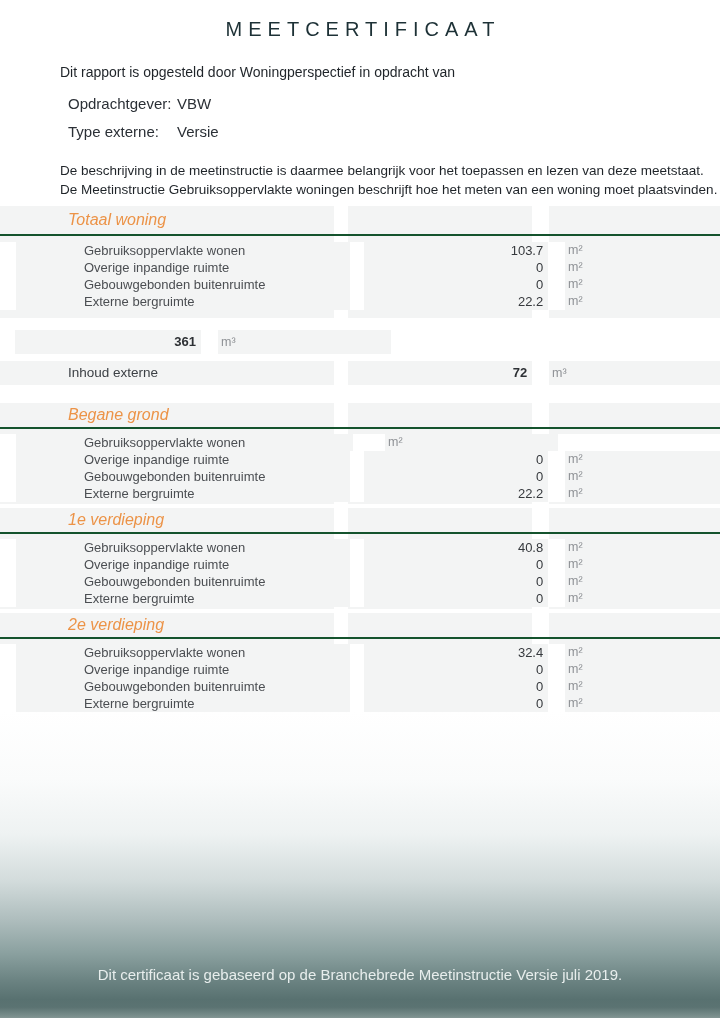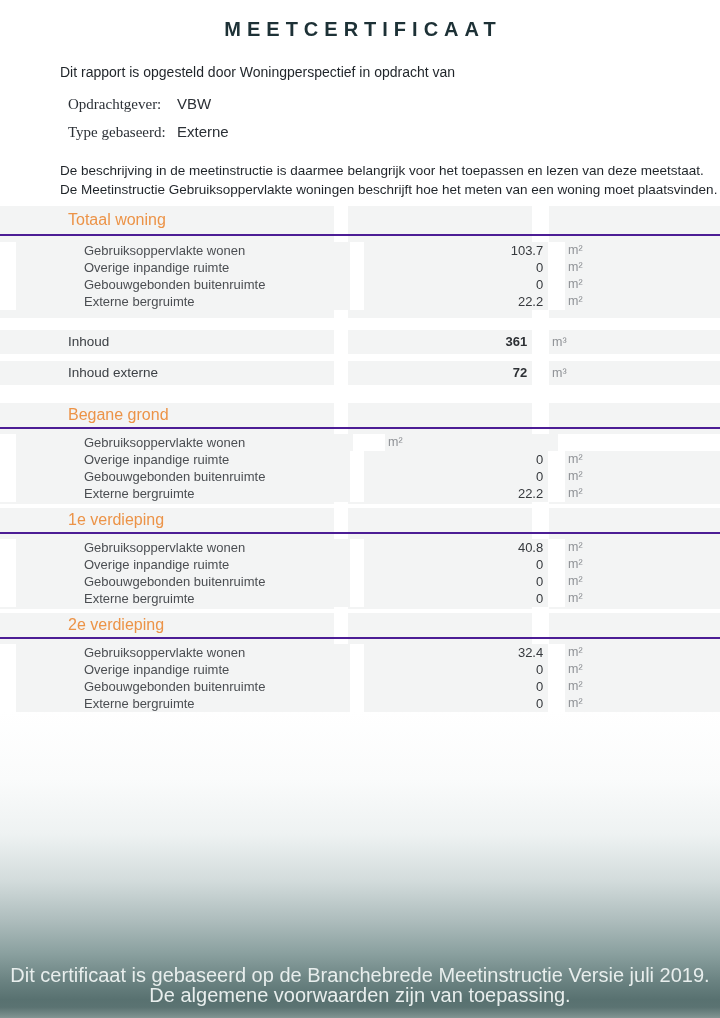"MEETCERTIFICAAT" .doc-title { font-weight: 700 -> 400 }
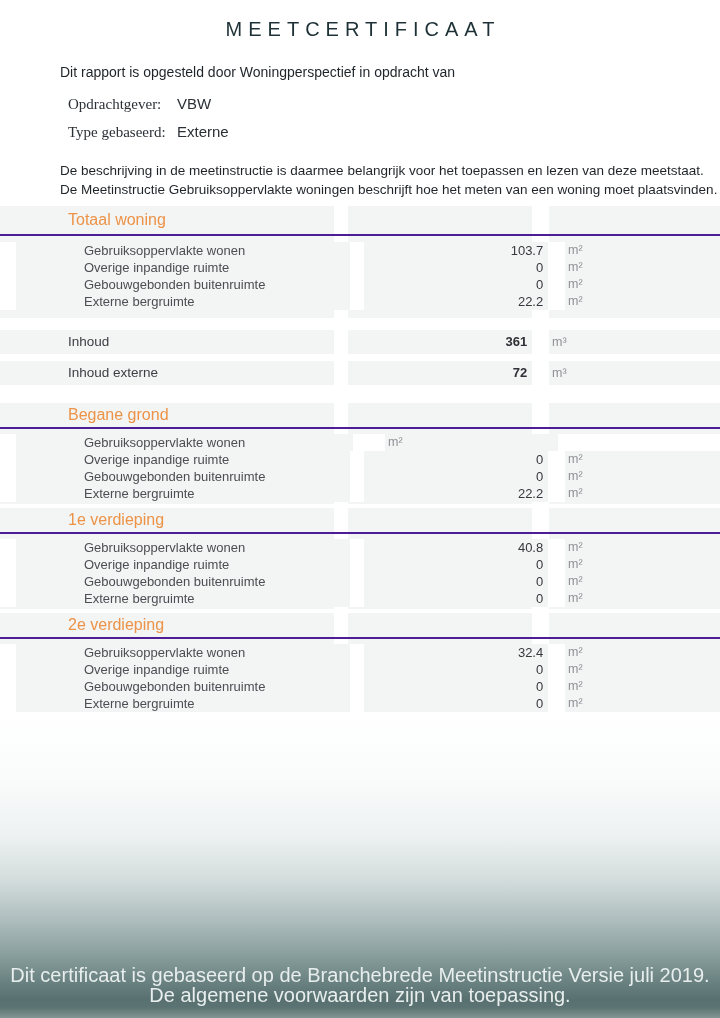"Opdrachtgever:" .kv .k { font-family: Liberation Serif, serif -> none }
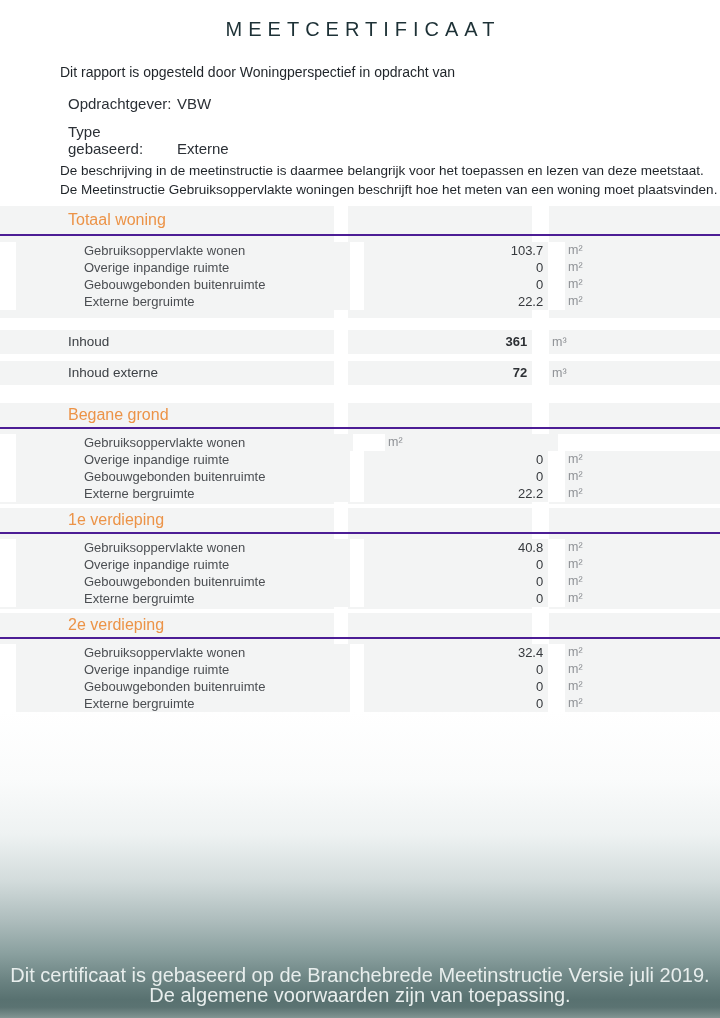"Type gebaseerd:" span.k { text: gebaseerd -> externe }
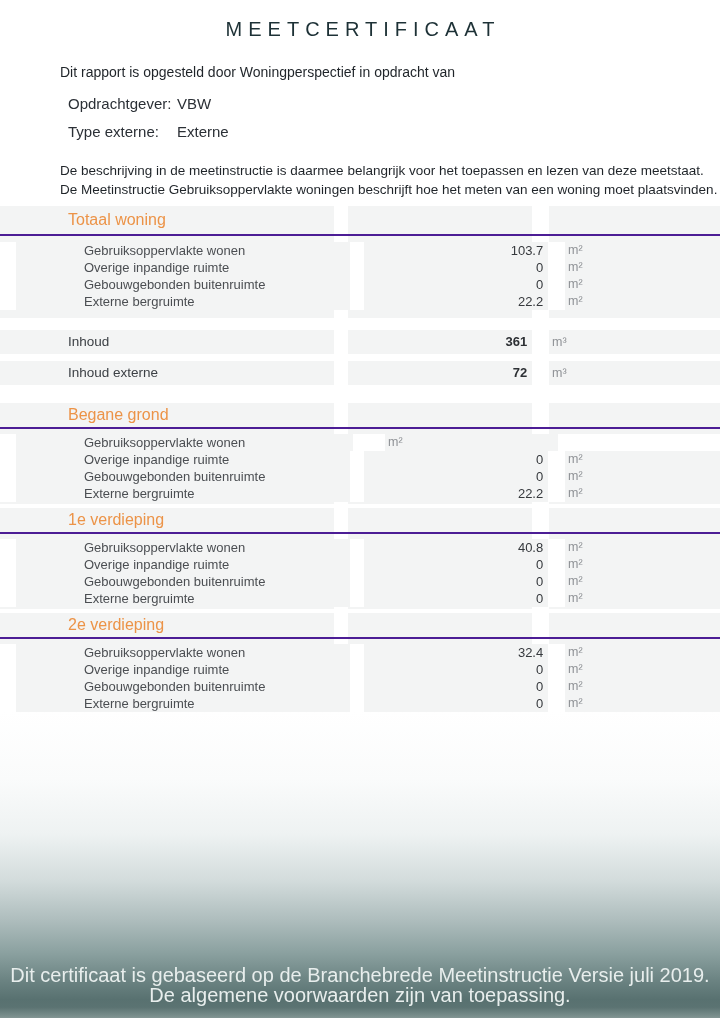"Externe" span.v { text: Externe -> Versie }
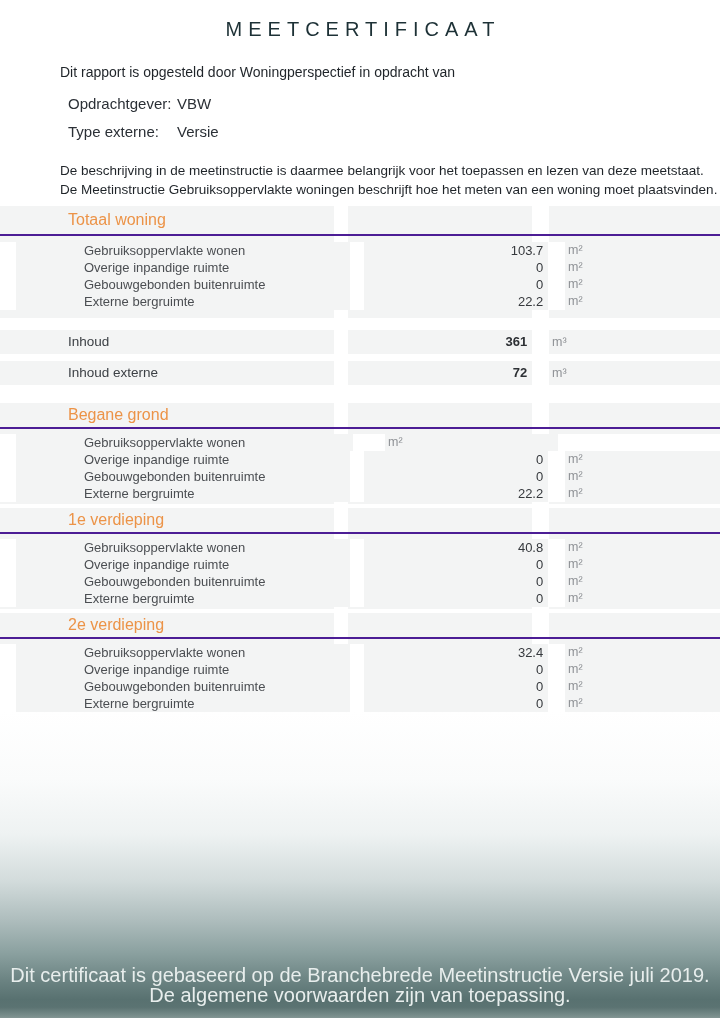"Totaal woning" .hdr { border-bottom: 2px solid #4c1d95 -> 2px solid #14532d; font-style: none -> italic }
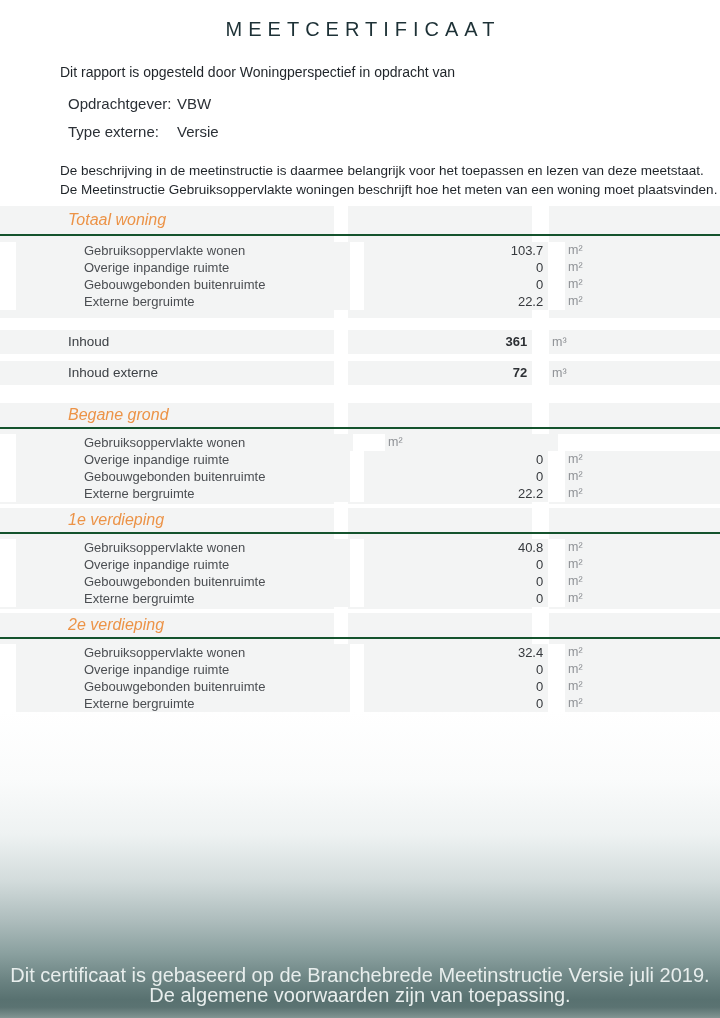"Inhoud" div.c { html: <div>Inhoud</div> -> none }
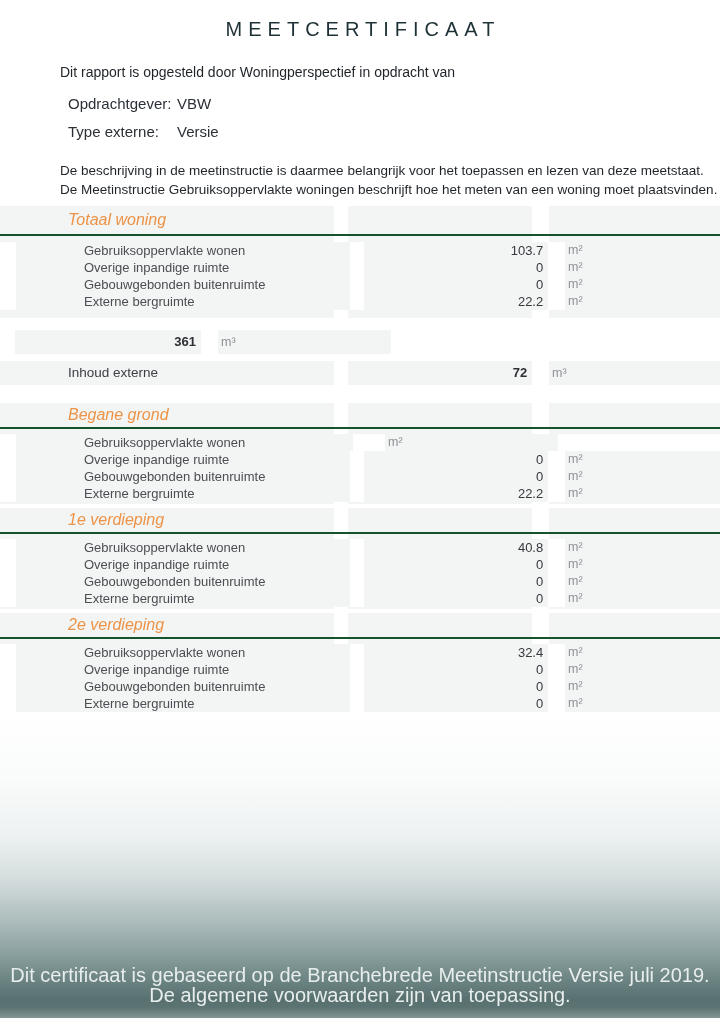"Dit certificaat is gebaseerd op" .footer-text { font-size: 20px -> 15px }
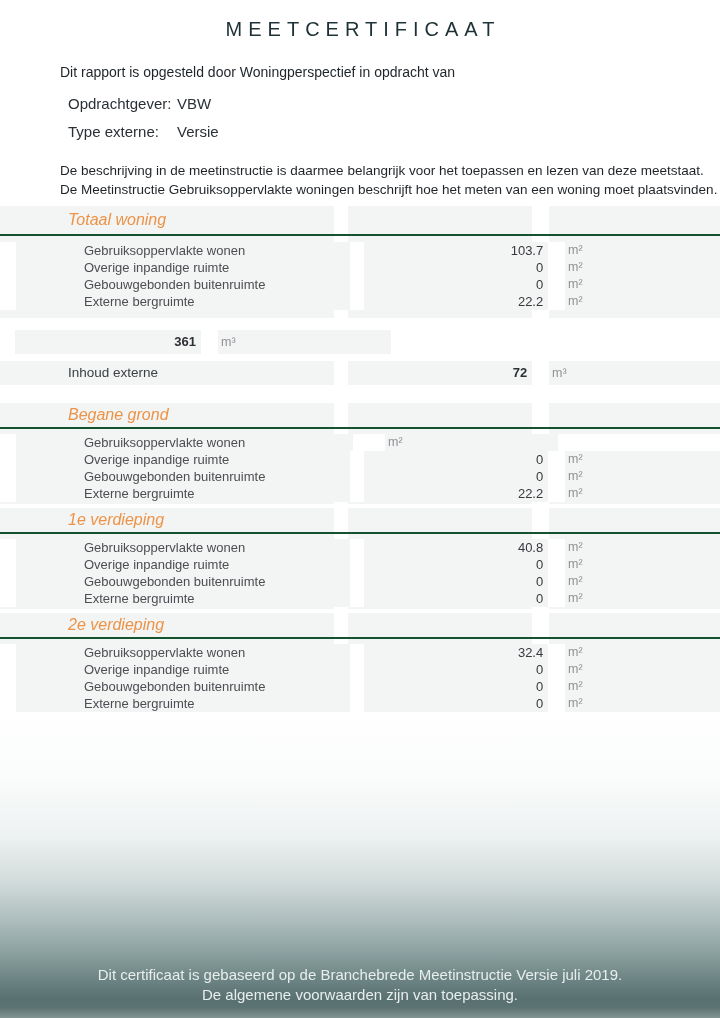"De algemene voorwaarden zijn van" div { html: <div>De algemene voorwaarden zijn van toepassing.</div> -> none }
